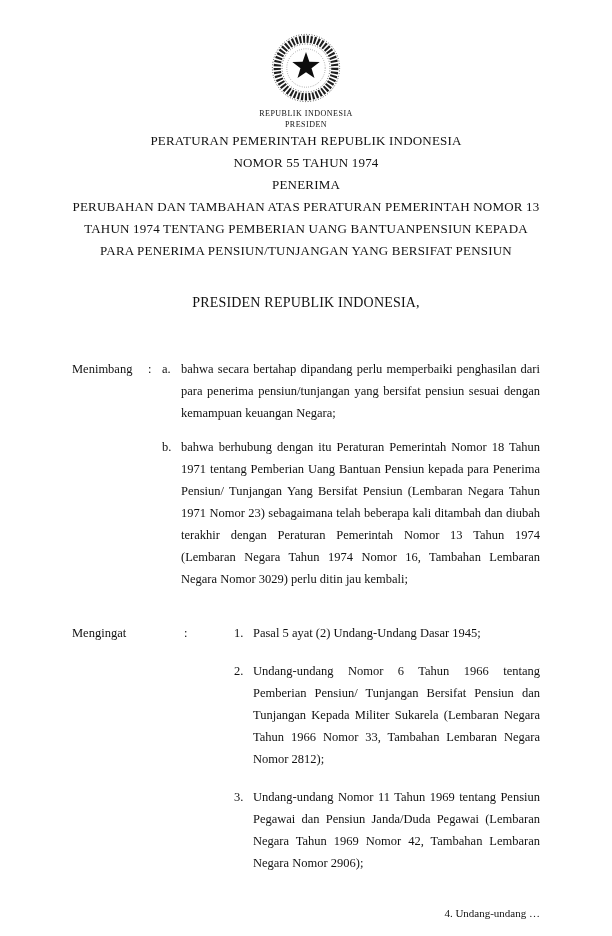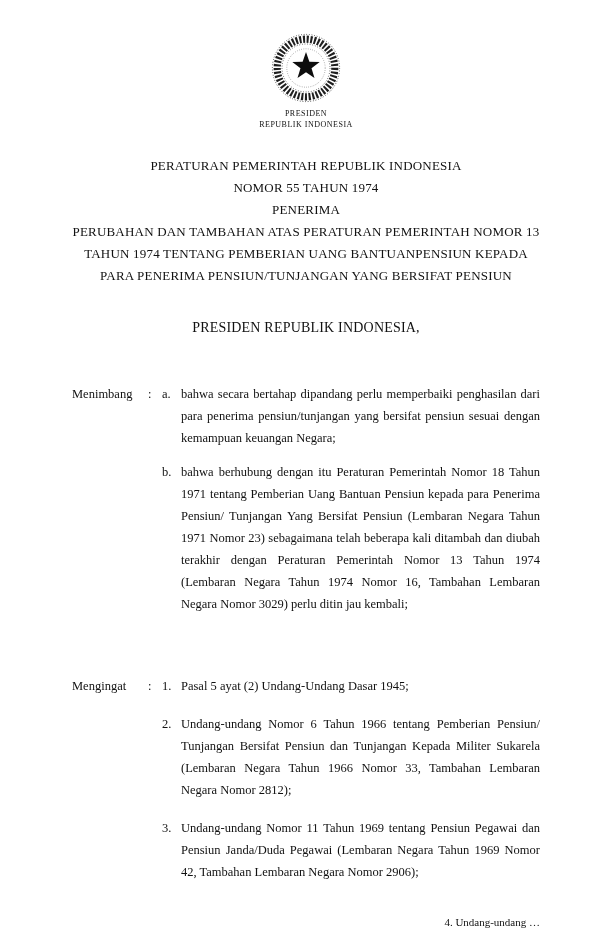"PRESIDEN" div.header-line { order: before "REPUBLIK INDONESIA" -> after "REPUBLIK INDONESIA" }
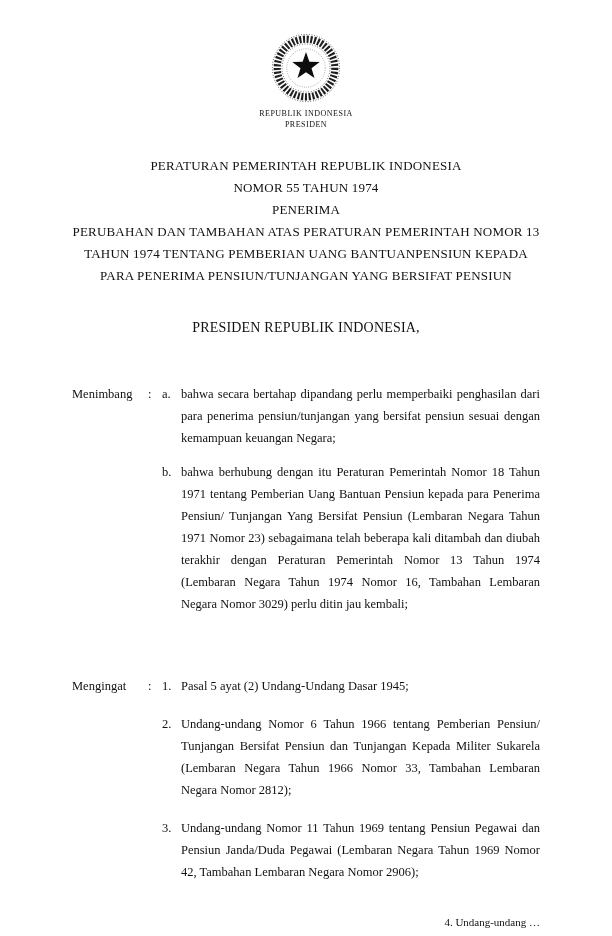"PERATURAN PEMERINTAH REPUBLIK INDONESIA" .title-block { margin-top: 25px -> none }
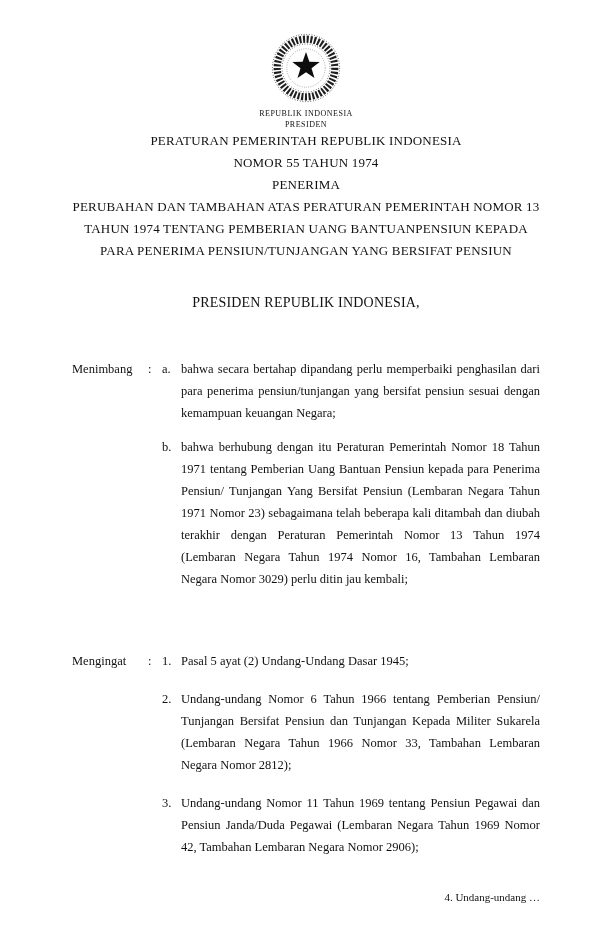"Mengingat" .clause-mengingat { gap: none -> 36px; margin-top: 60px -> 32px }
